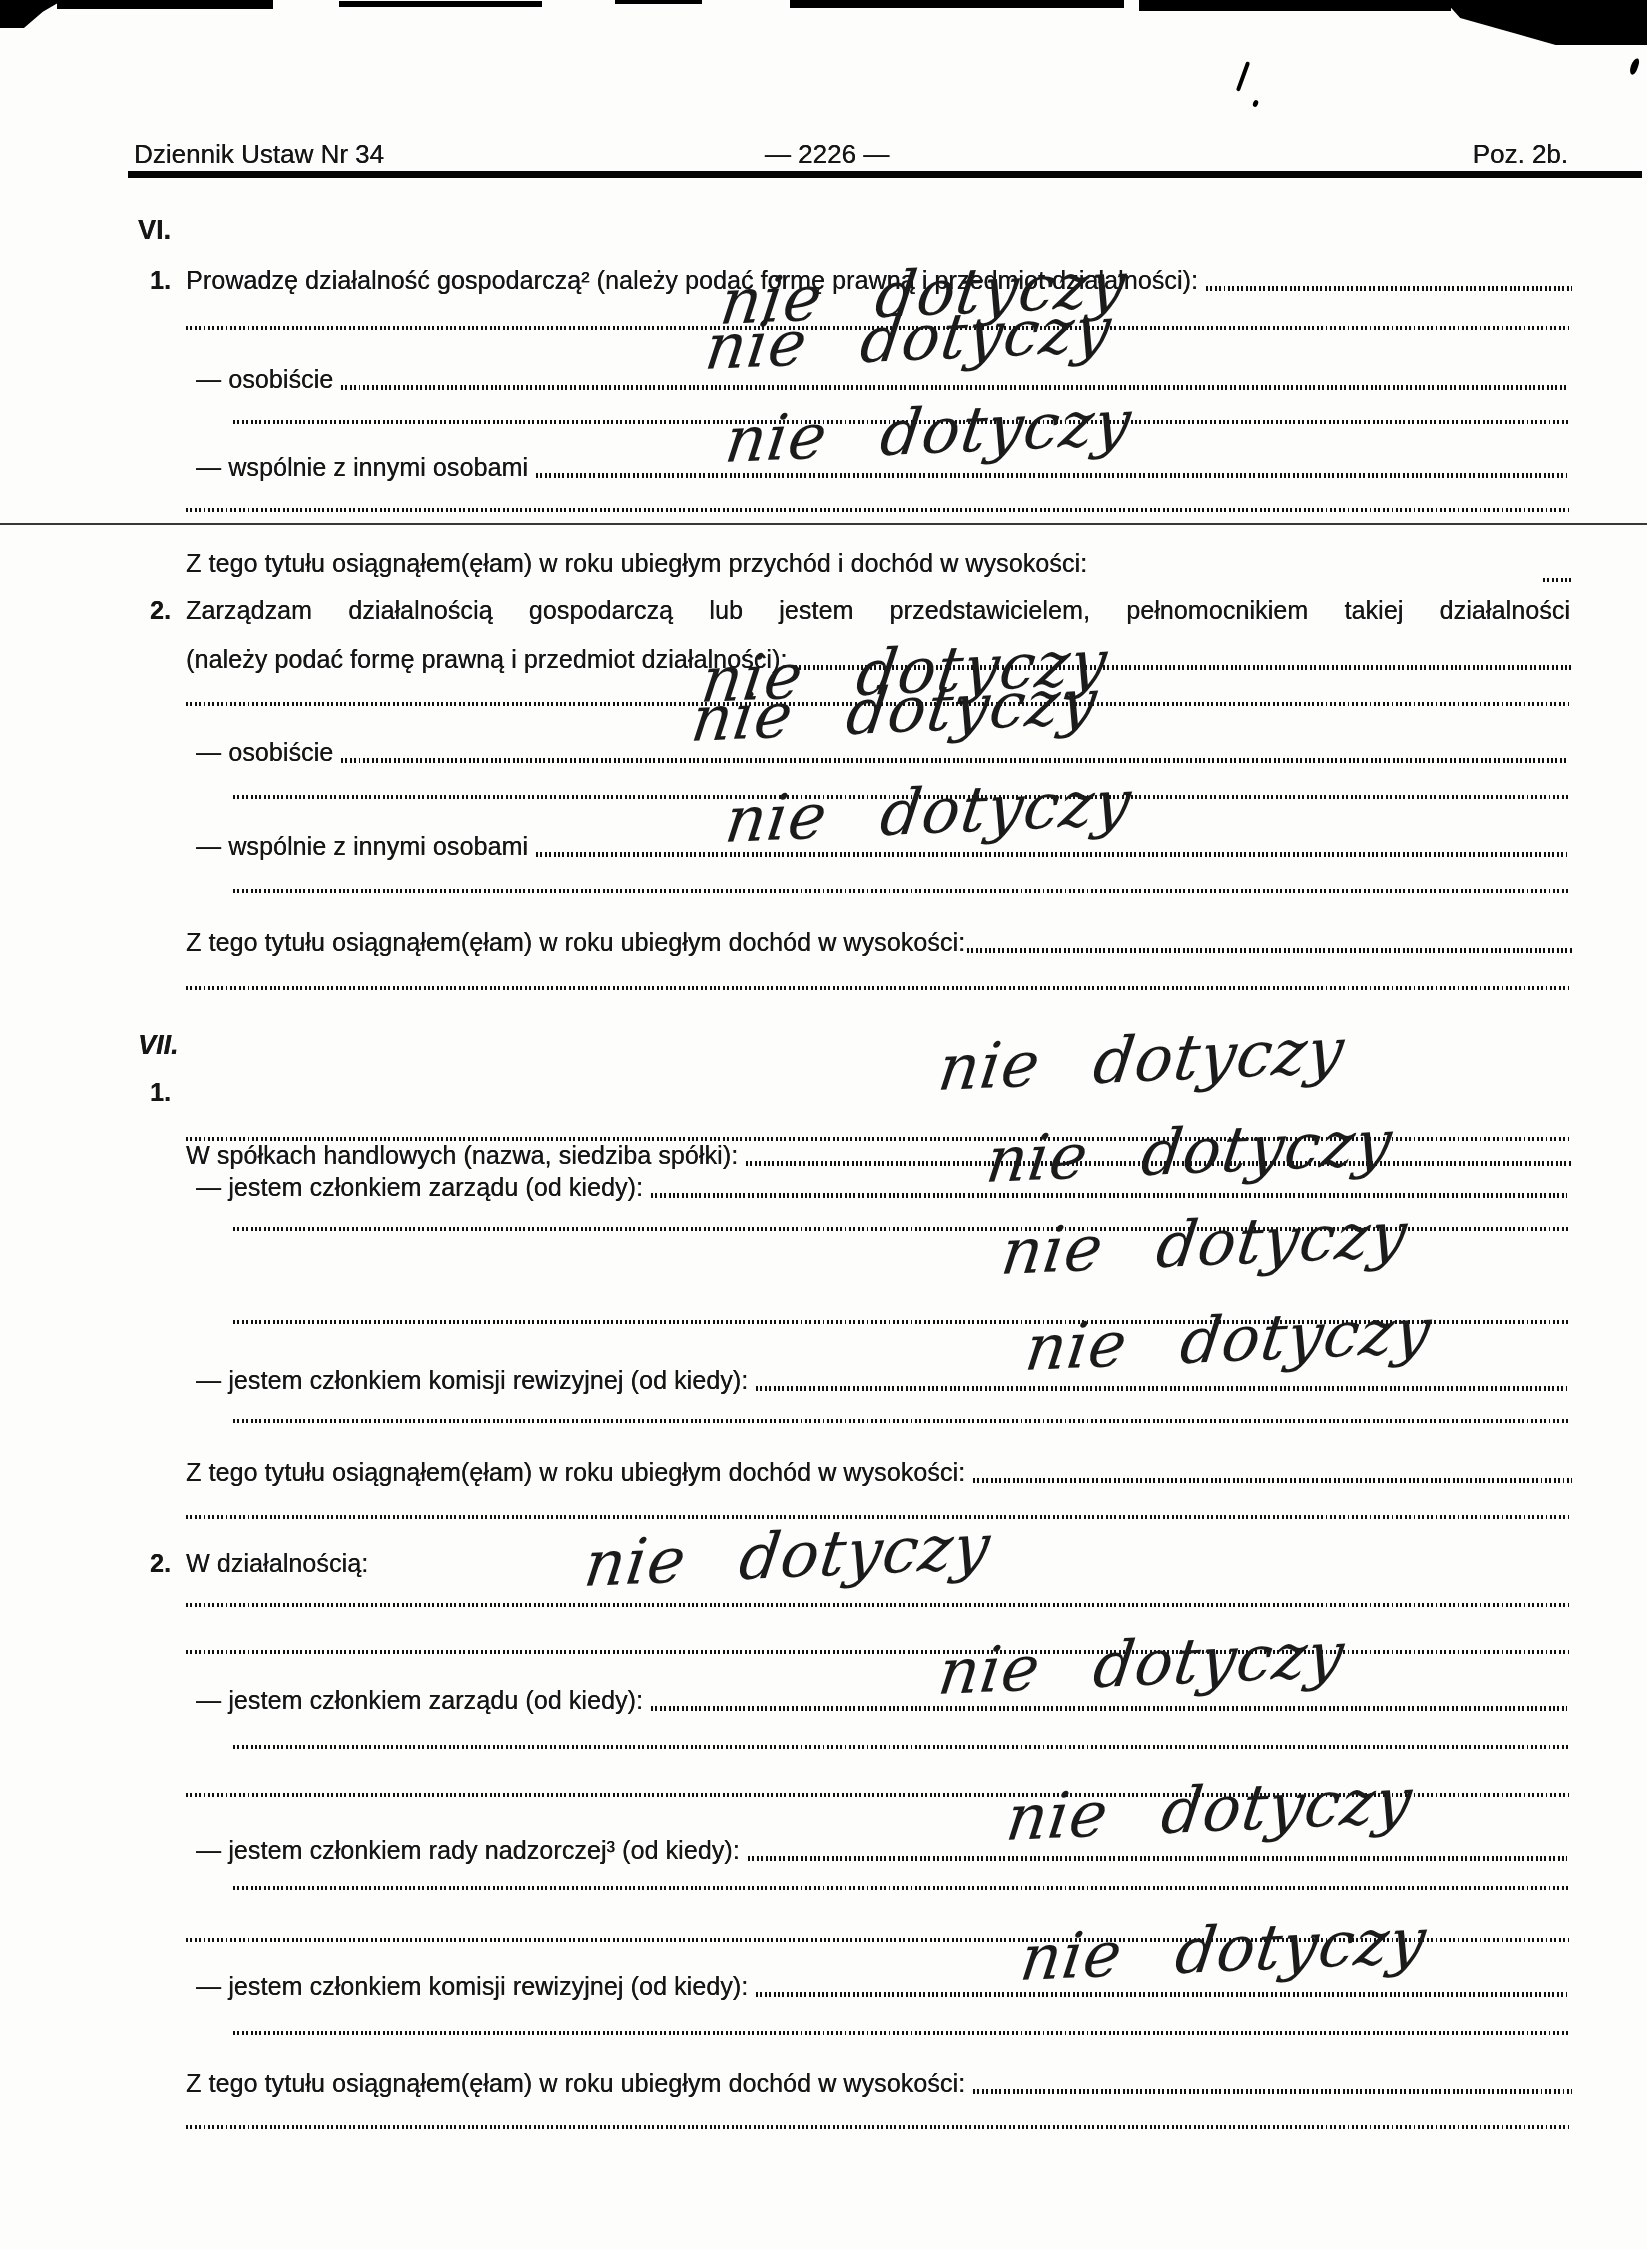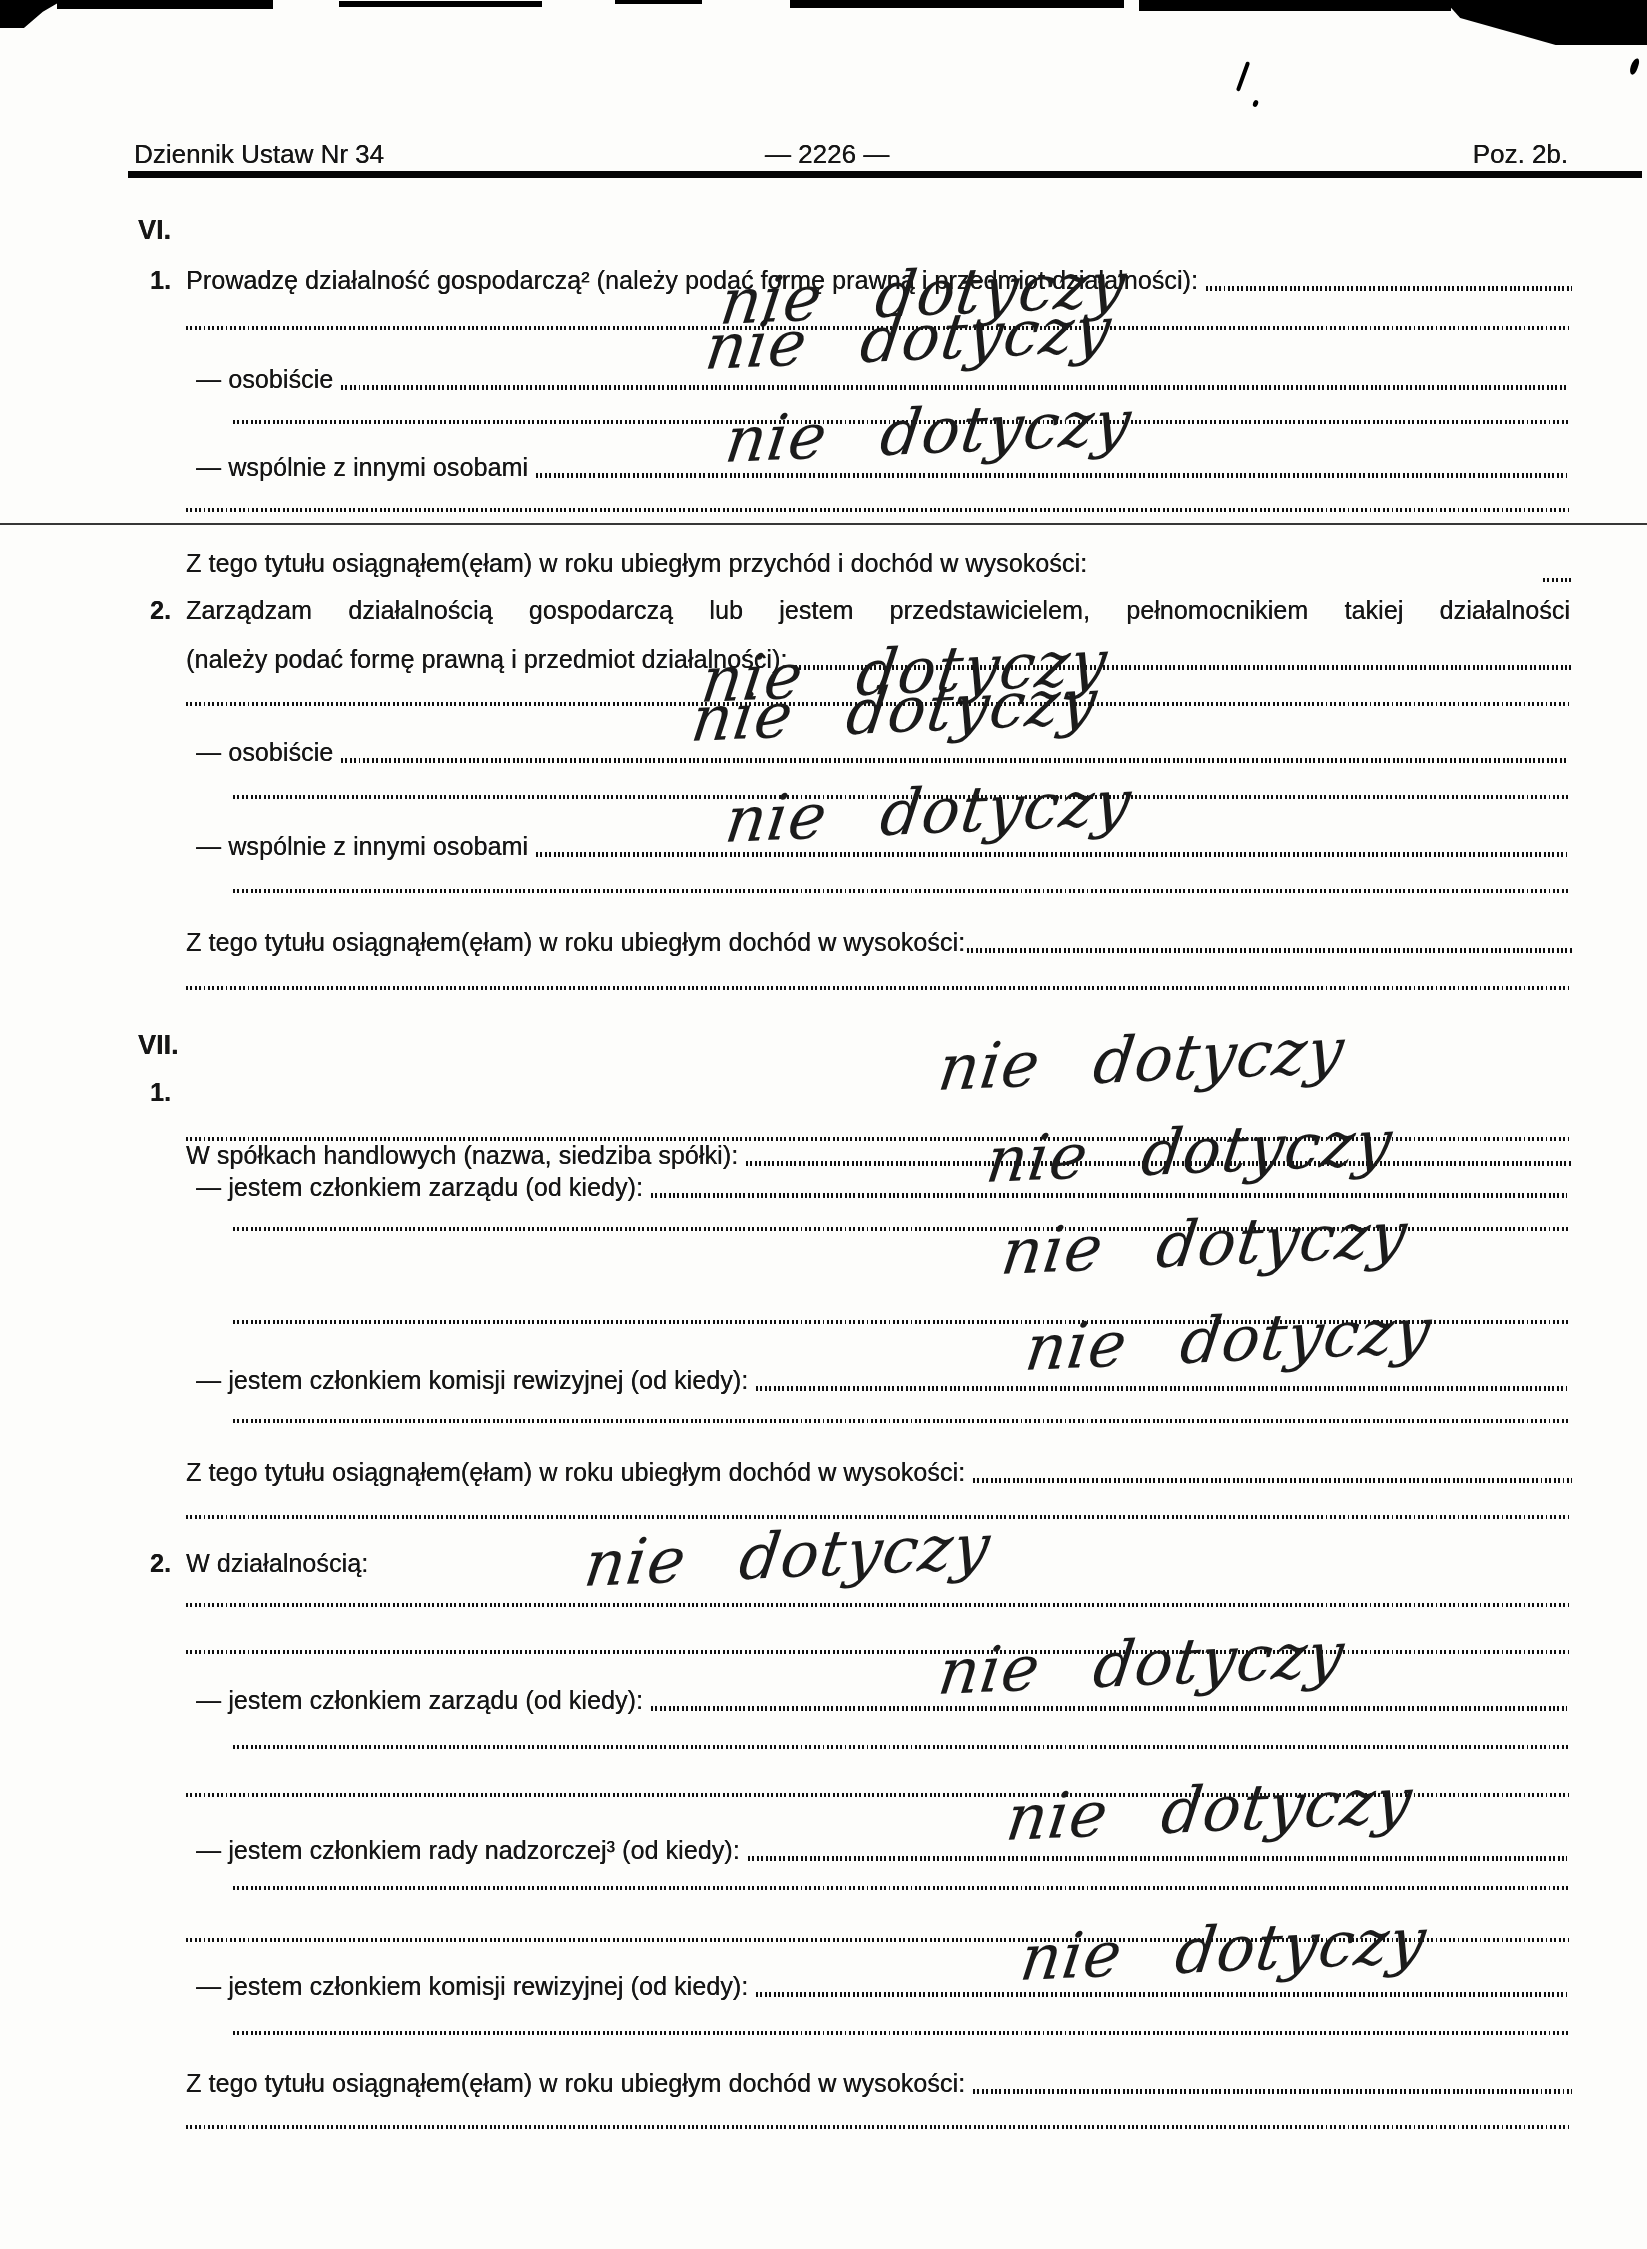"VII." div.heading { font-style: none -> italic }
